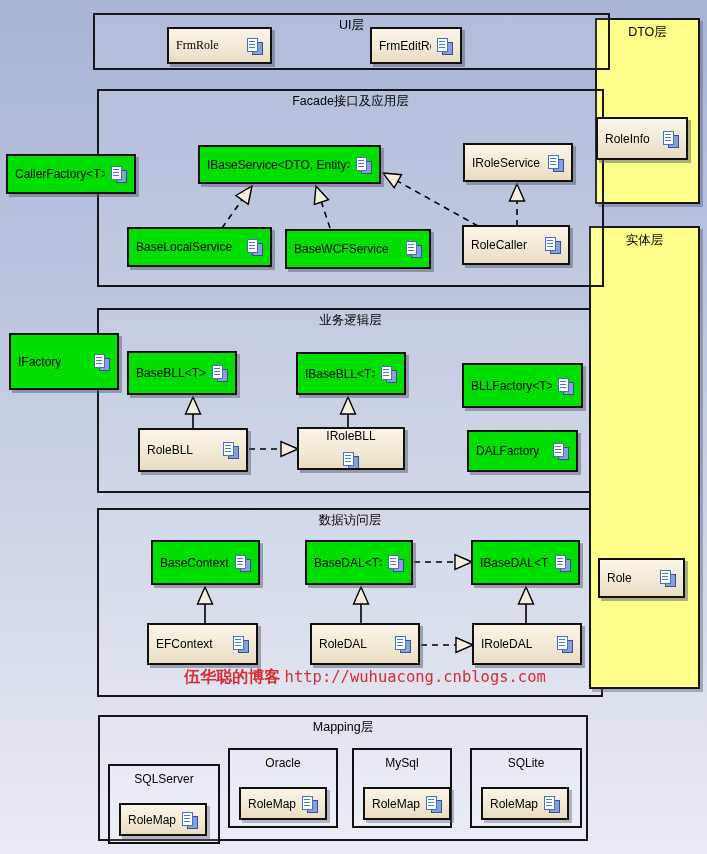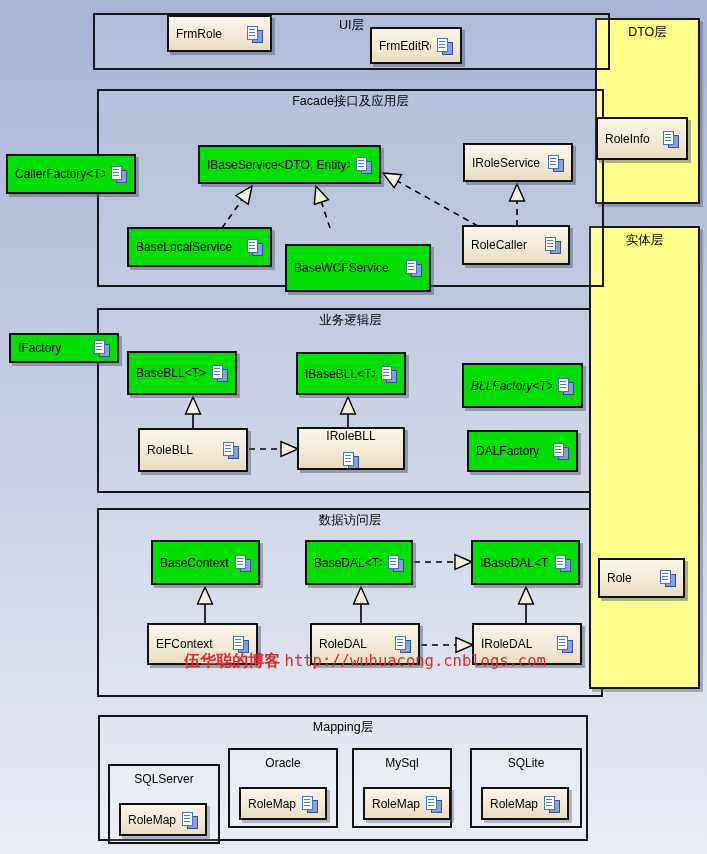"FrmRole" div.el { font-family: none -> Liberation Serif, serif; top: 15px -> 27px }
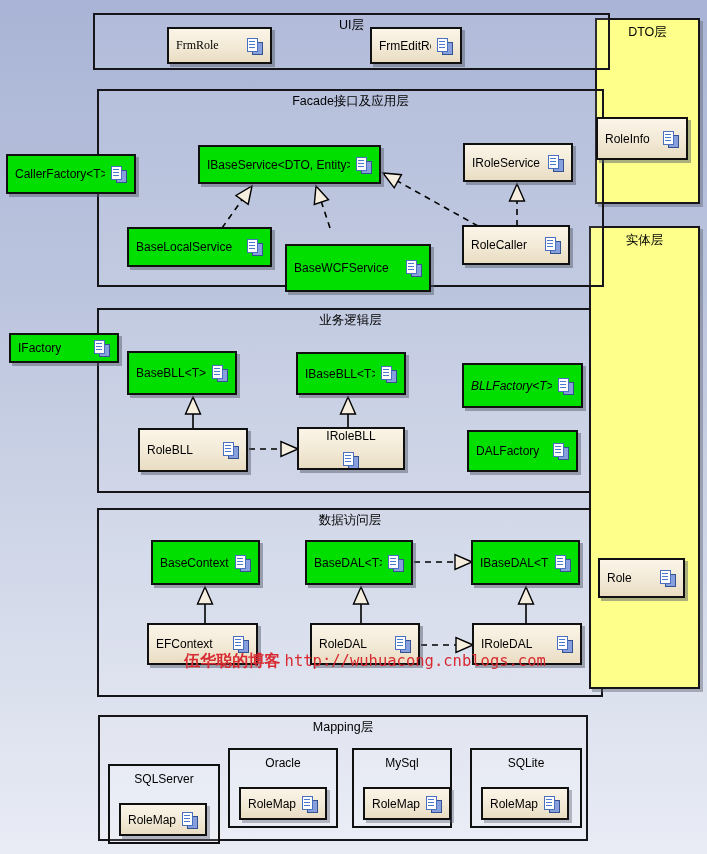"BaseWCFService" div.el { height: 48px -> 40px; top: 244px -> 229px }
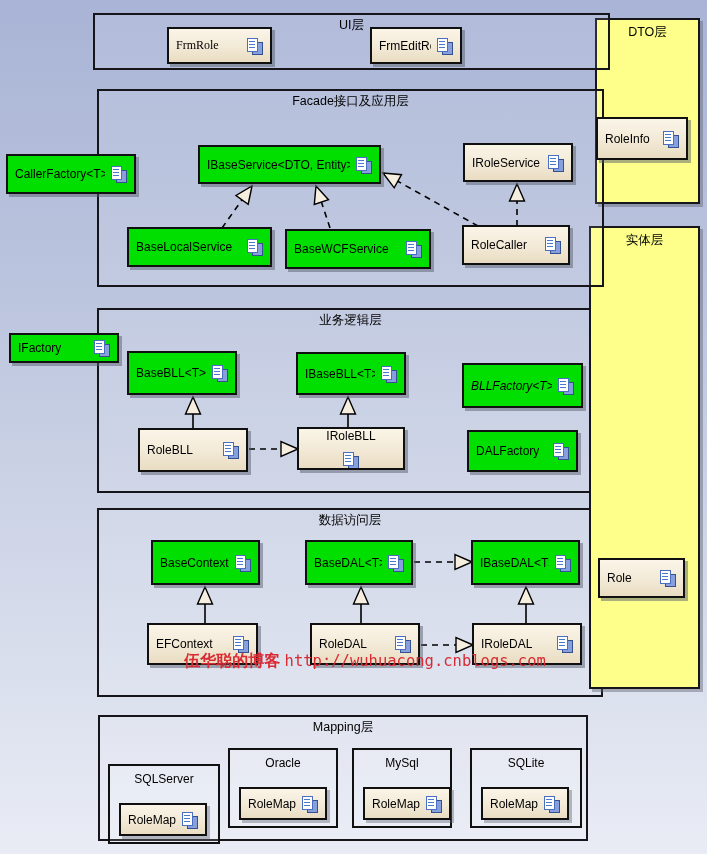"IFactory" div.el { height: 30px -> 57px }
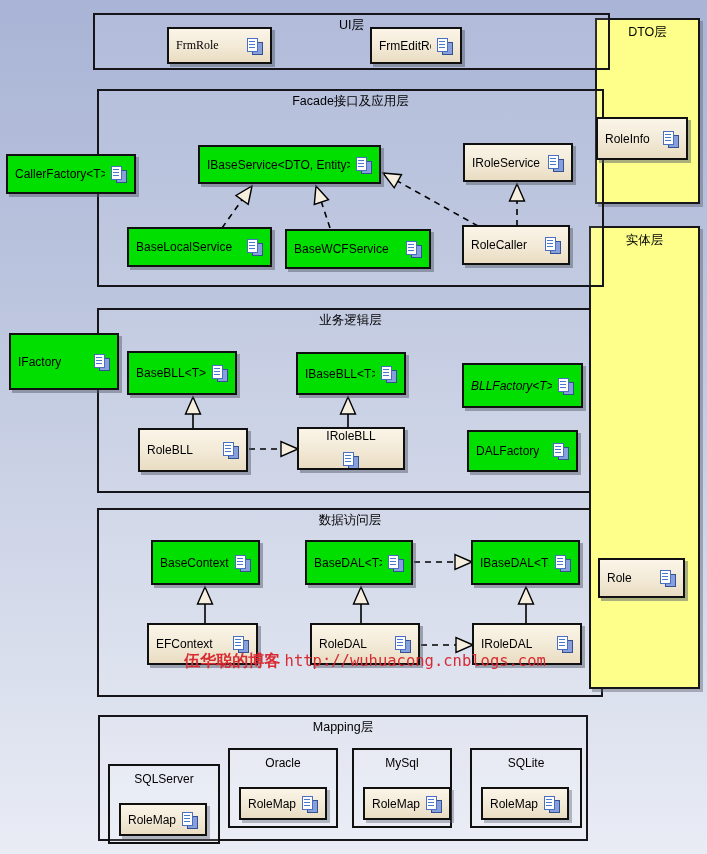"BLLFactory<T>" div.el { font-style: italic -> none }
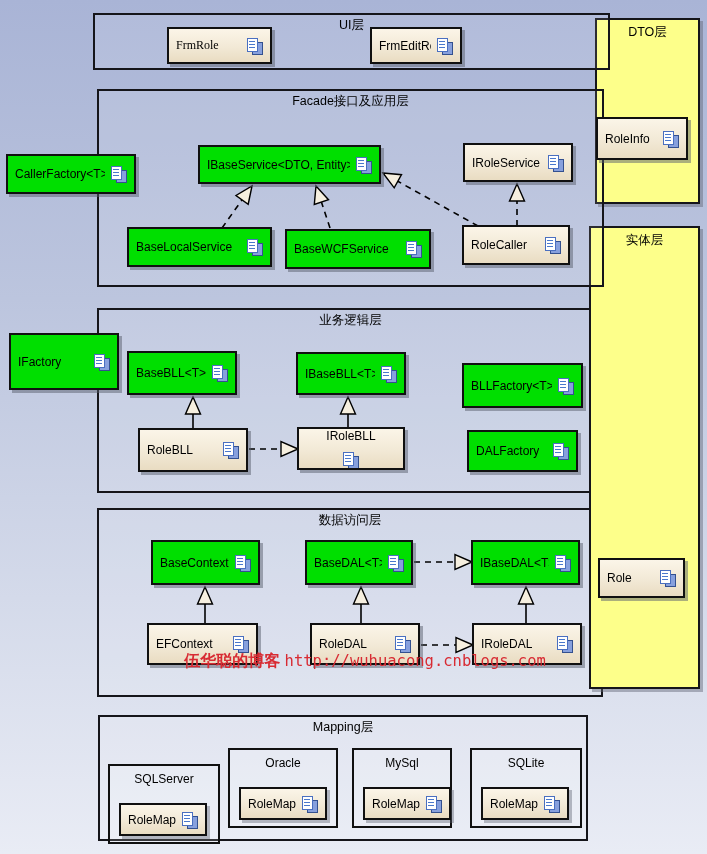"伍华聪的博客 http://wuhuacong.cnblogs.com" .watermark { top: 651px -> 667px }
